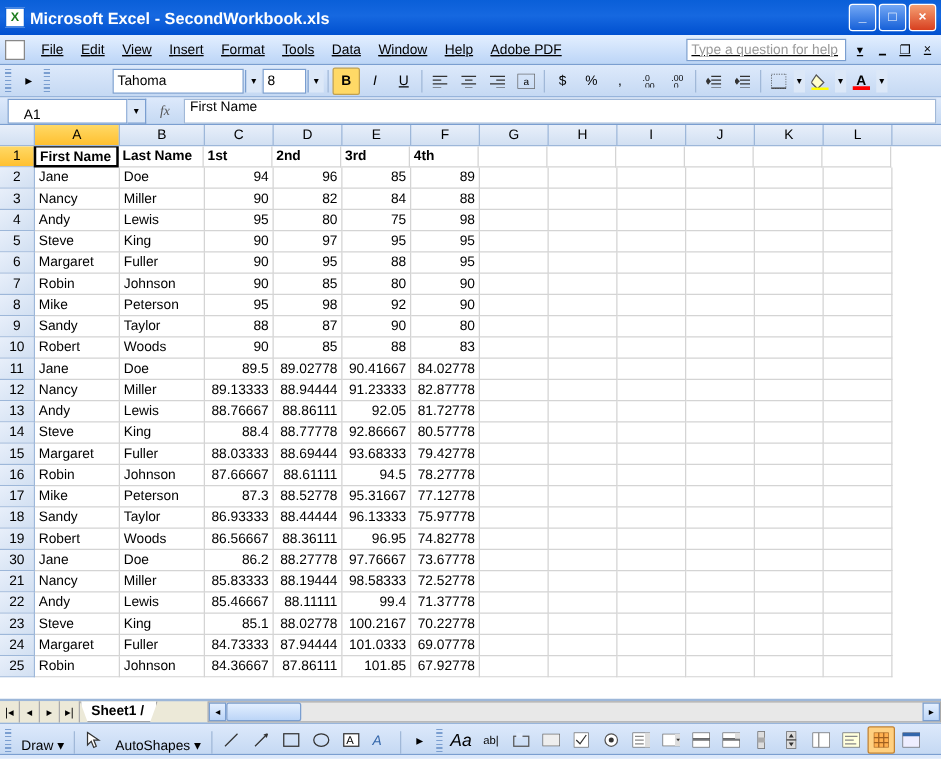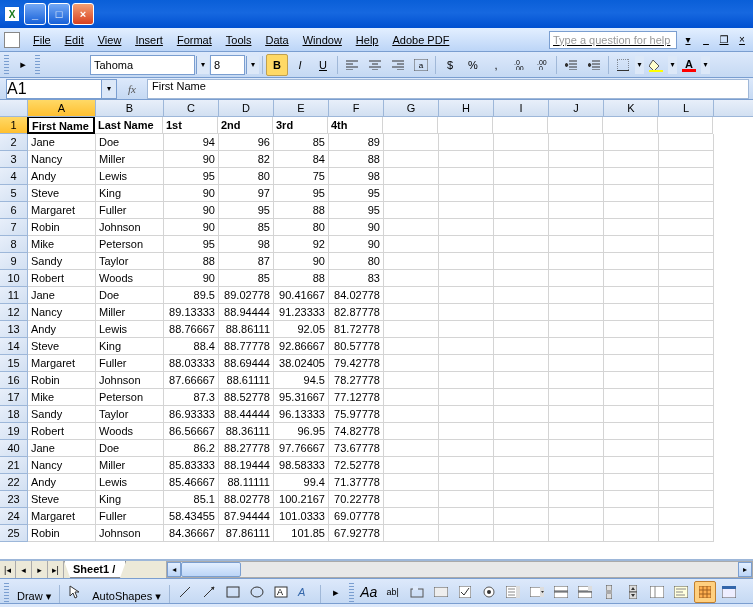"Microsoft Excel - SecondWorkbook.xls" div.title { html: none -> <div> <b><span>Microsoft Excel</span> - <span>SecondWorkbook.xls</span></b> </div> }
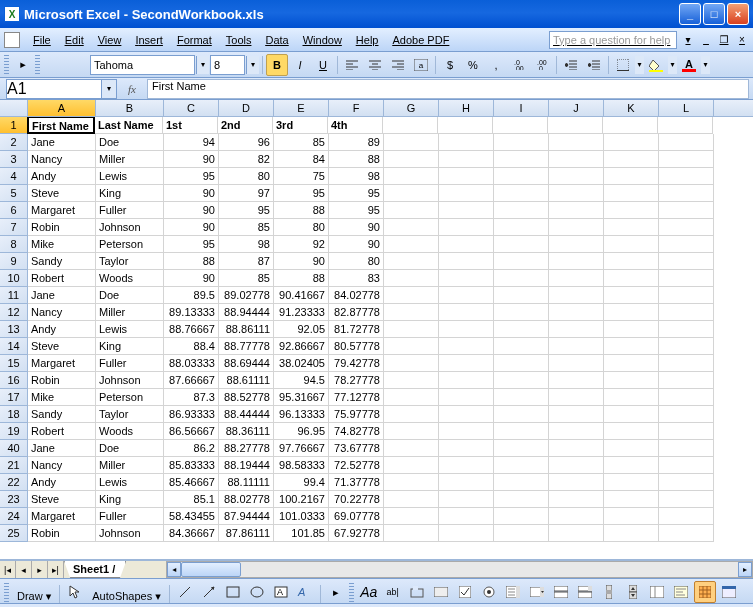"A1" .name-box { font-size: 16px -> 11px; padding: 0 0 -> 0 12px }
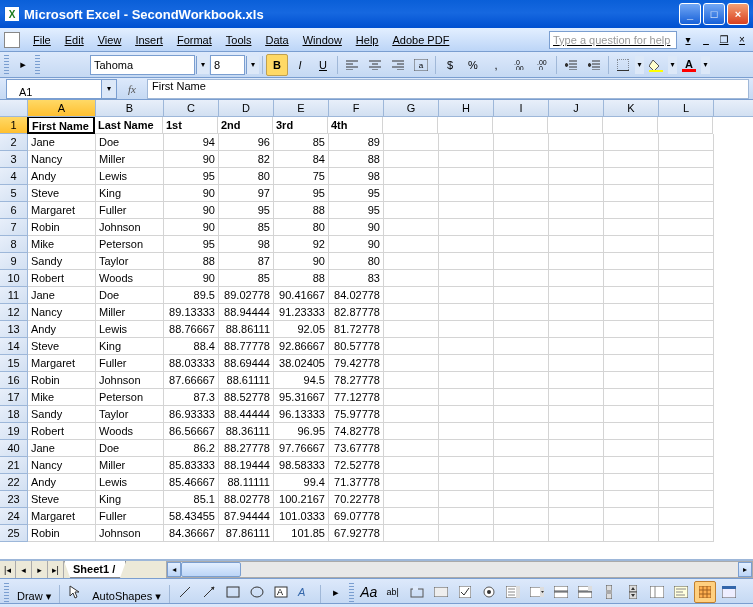"38.02405" div.cell { text: 38.02405 -> 93.68333 }
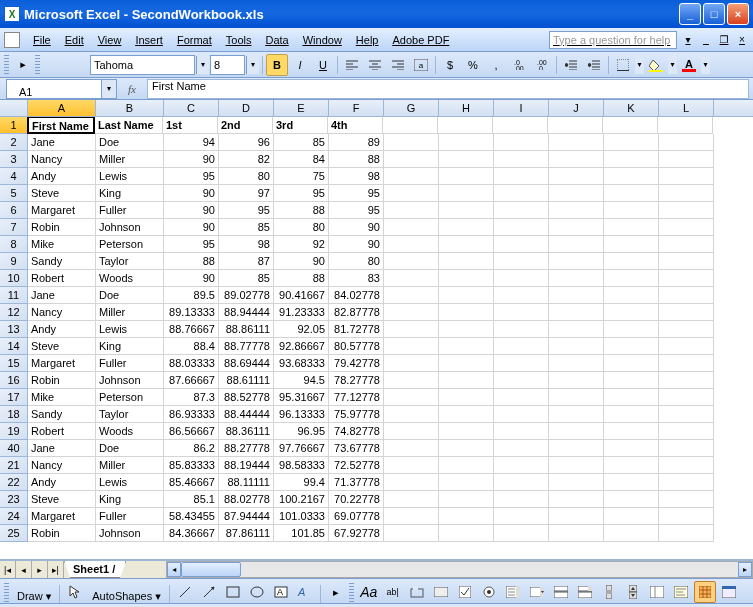"40" div.row-head { text: 40 -> 30 }
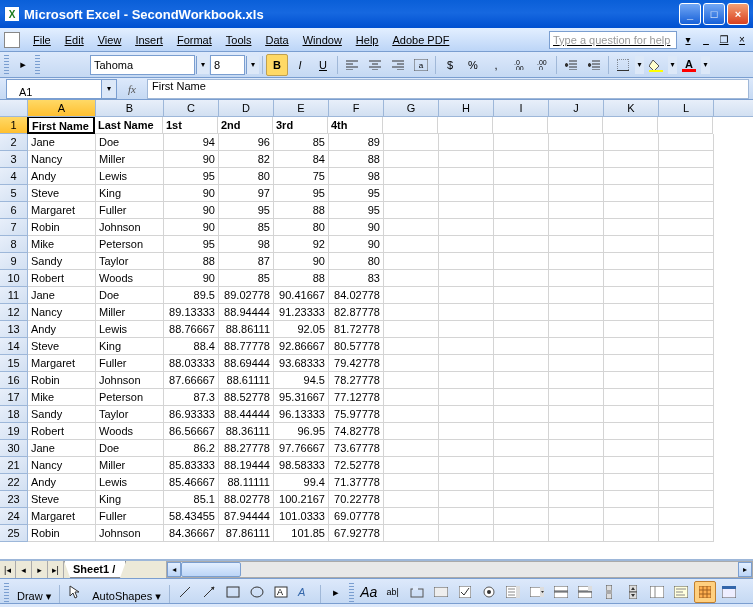"58.43455" div.cell { text: 58.43455 -> 84.73333 }
